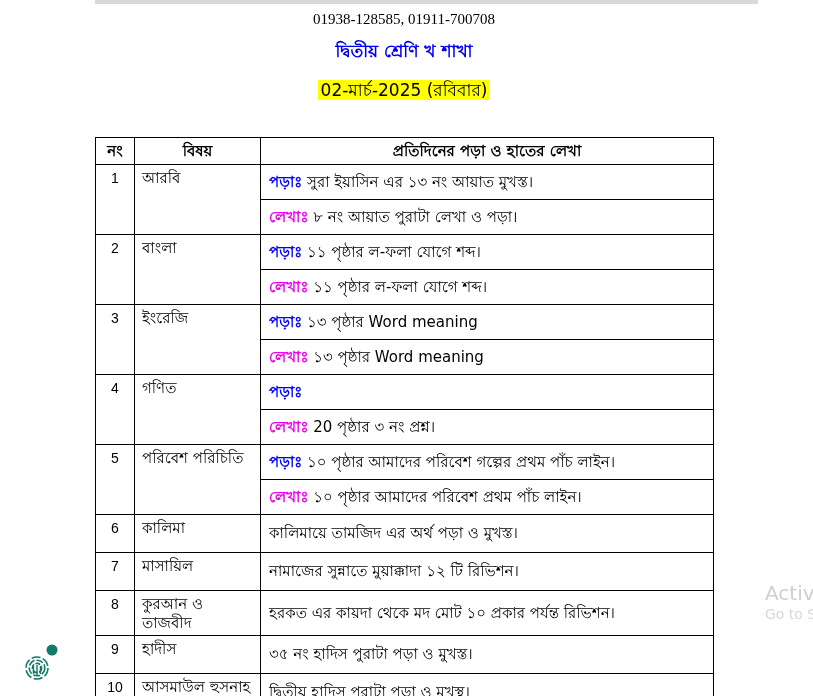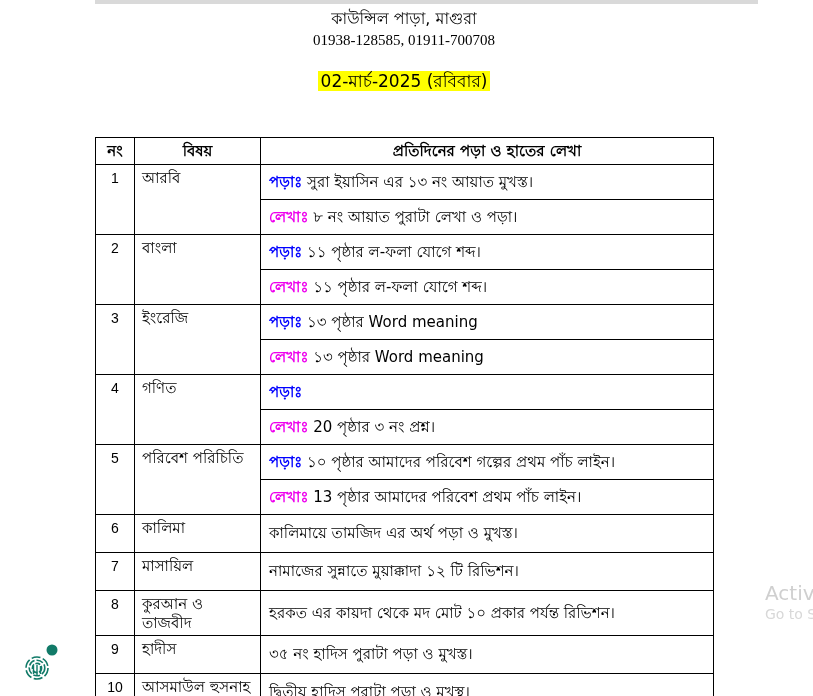"কাউন্সিল পাড়া, মাগুরা" div.address { html: <div>কাউন্সিল পাড়া, মাগুরা</div> -> none }
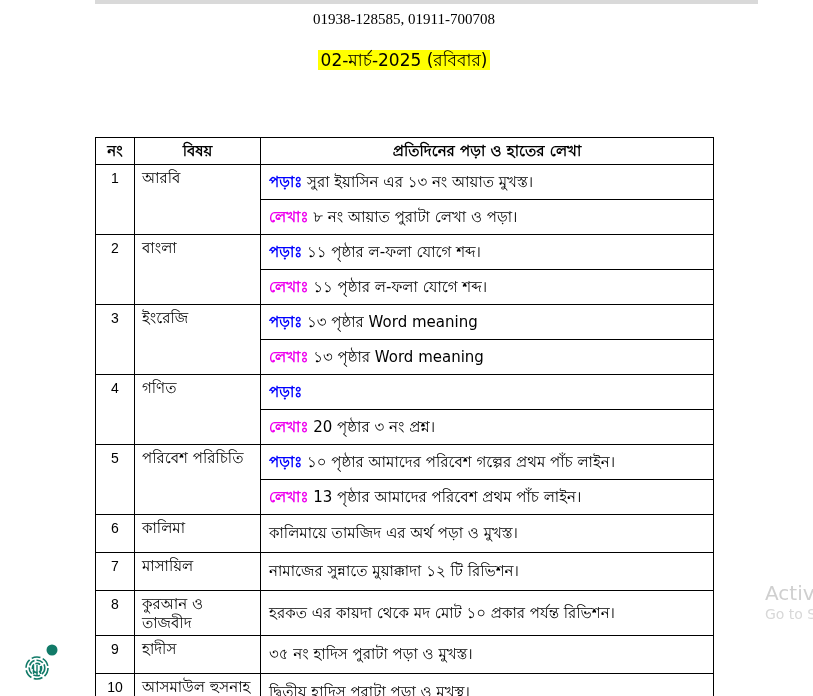"দ্বিতীয় শ্রেণি খ শাখা" div.class-line { html: none -> <div>দ্বিতীয় শ্রেণি খ শাখা</div> }
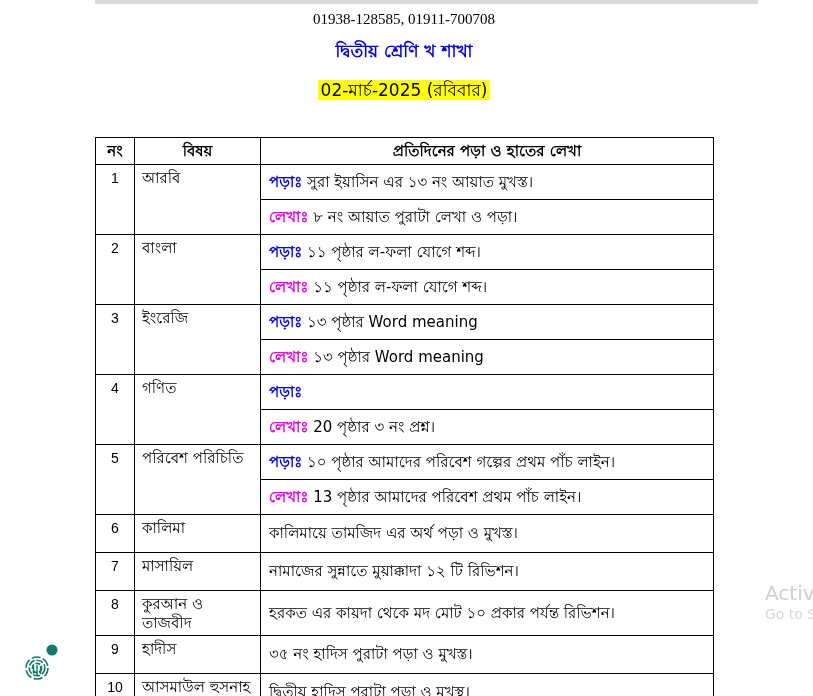"13 পৃষ্ঠার আমাদের পরিবেশ প্রথম" span.task-text { text: 13 -> ১০ }
